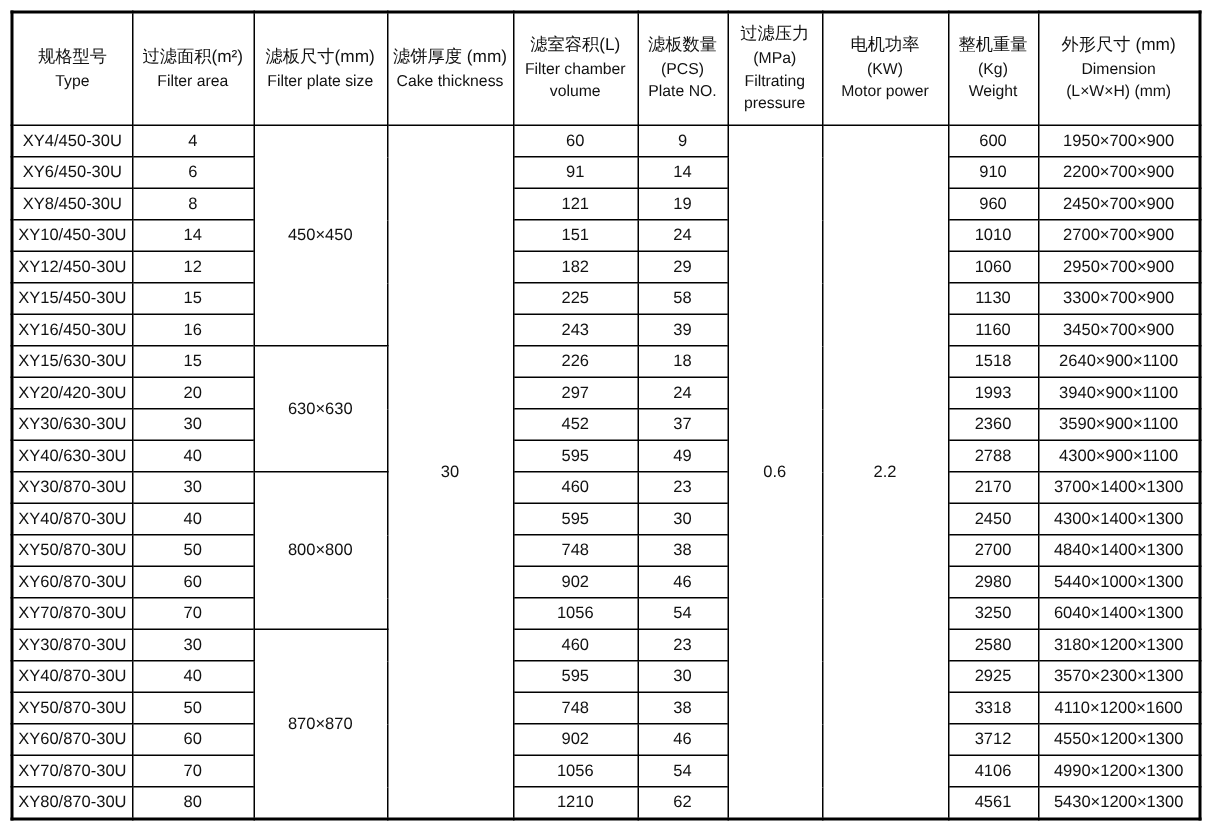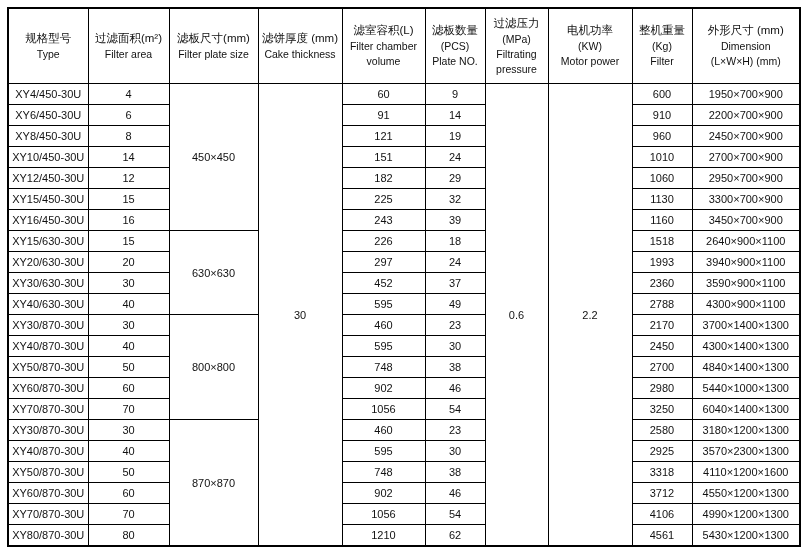"Filter" span.hl { text: Filter -> Weight }
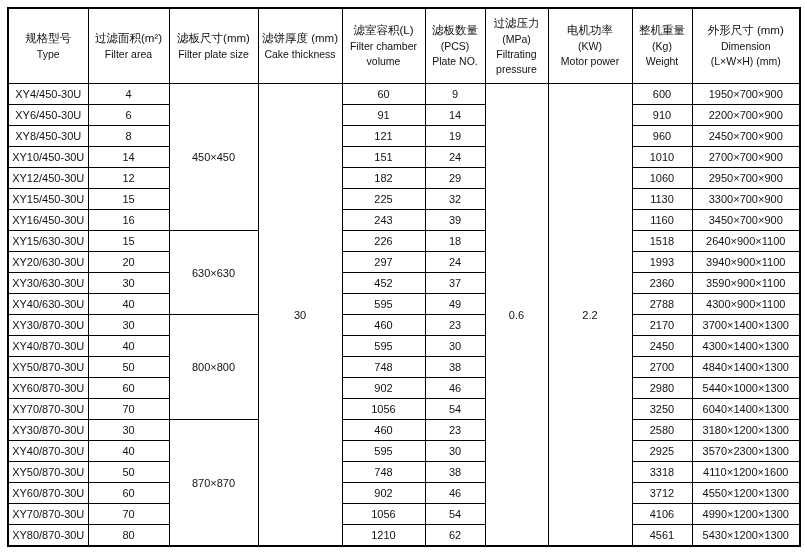"32" td { text: 32 -> 58 }
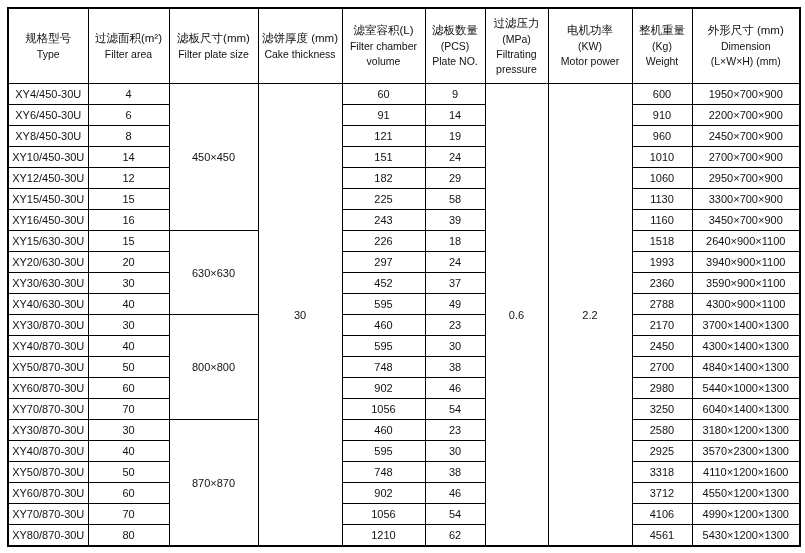"XY20/630-30U" td { text: XY20/630-30U -> XY20/420-30U }
